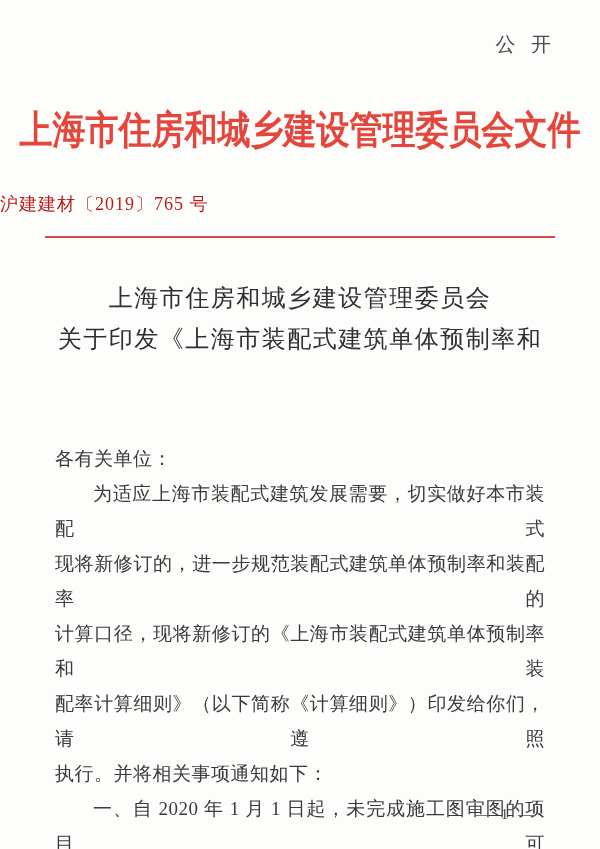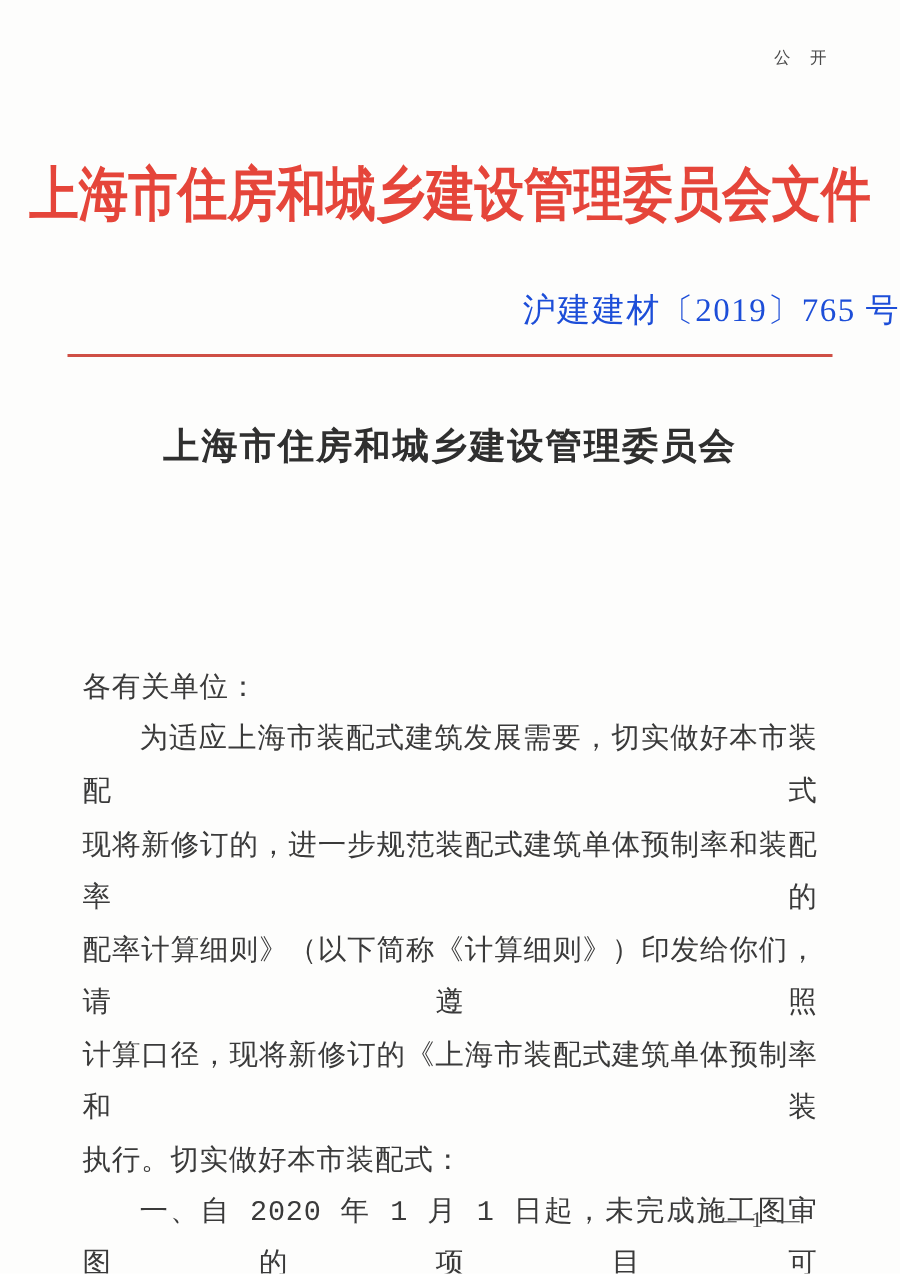"公 开" .classification { font-size: 11px -> 20px }
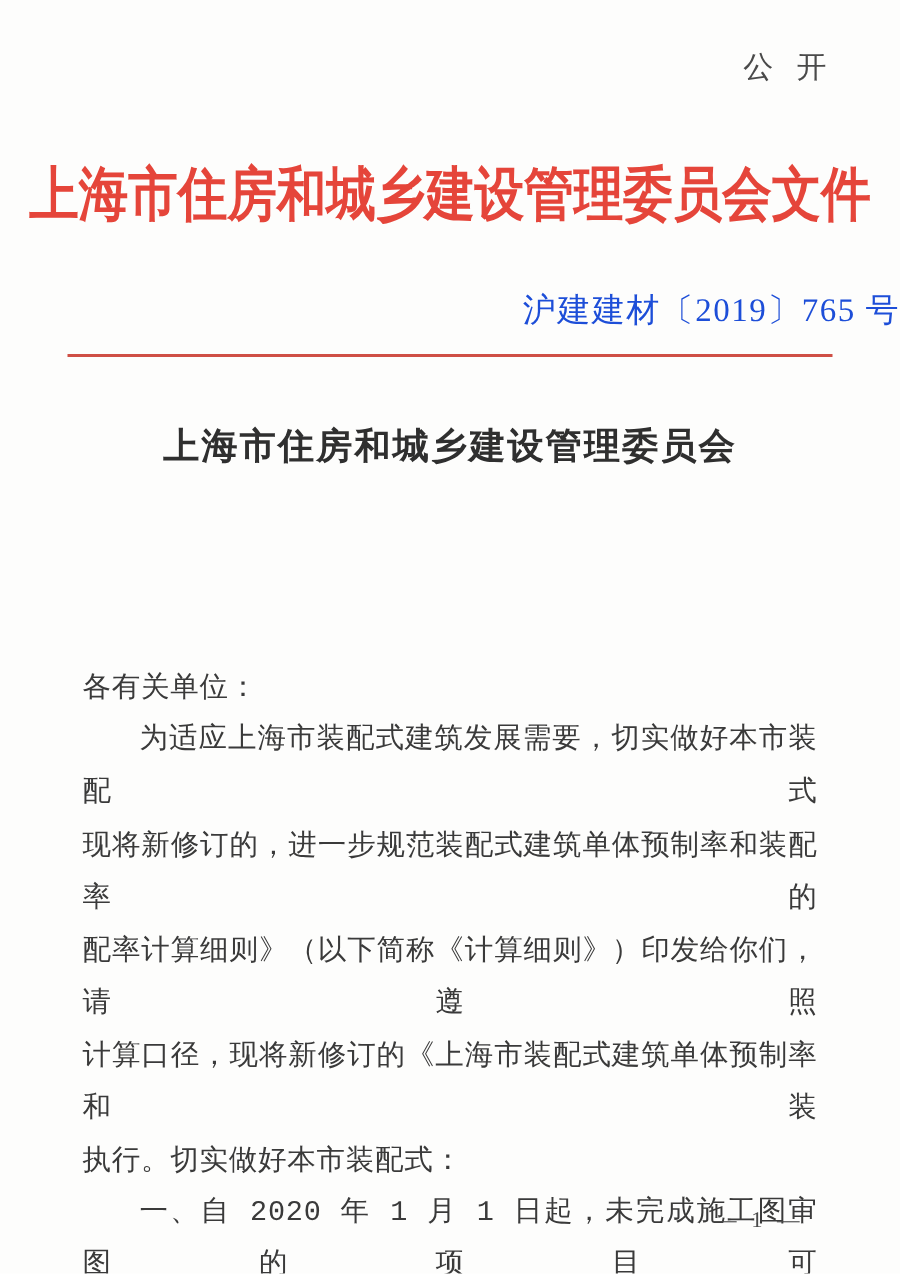"沪建建材〔2019〕765 号" .doc-number { color: #1d4ed8 -> #b91c1c; font-size: 22px -> 18px; text-align: right -> left }
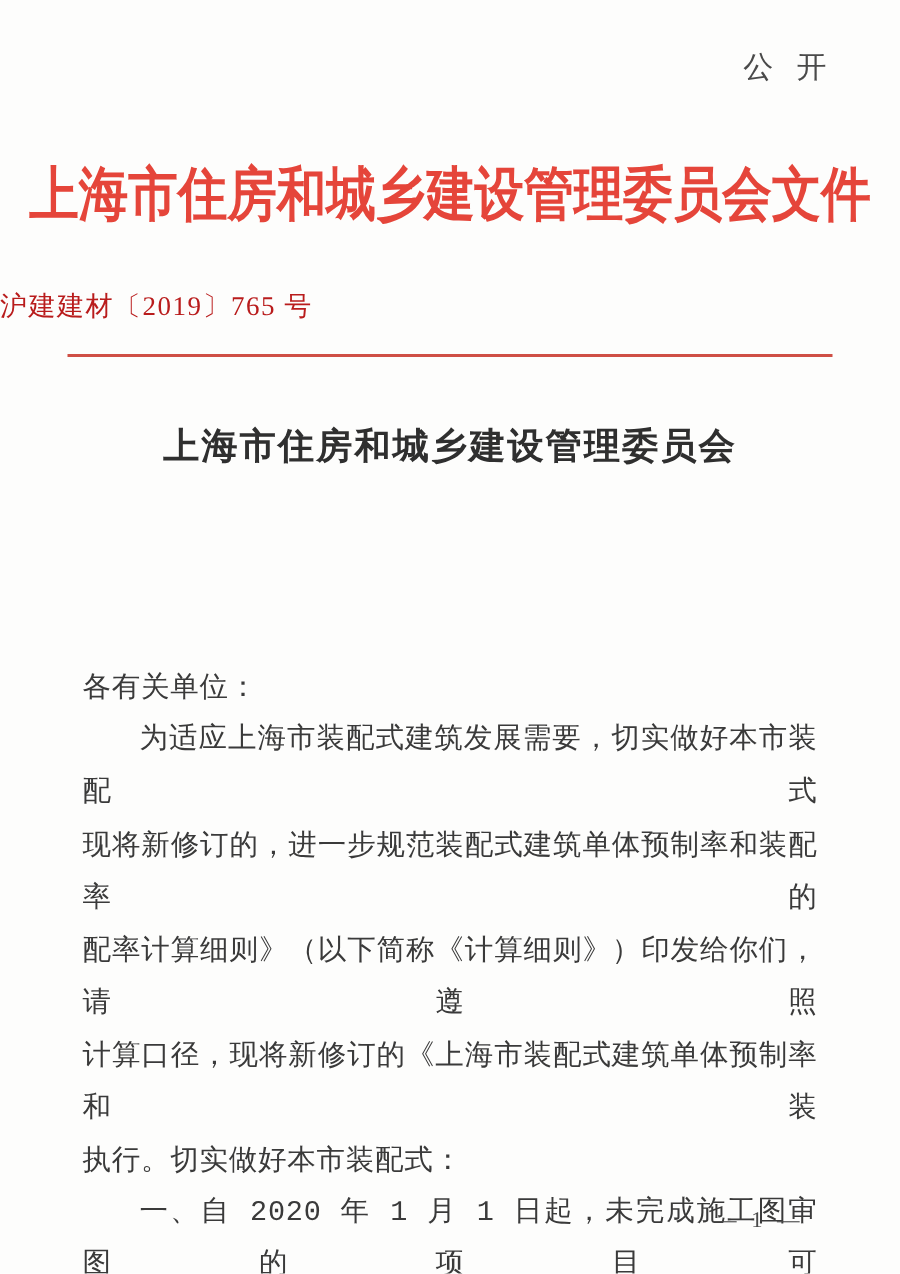"上海市住房和城乡建设管理委员会" .doc-title { font-weight: 700 -> 400 }
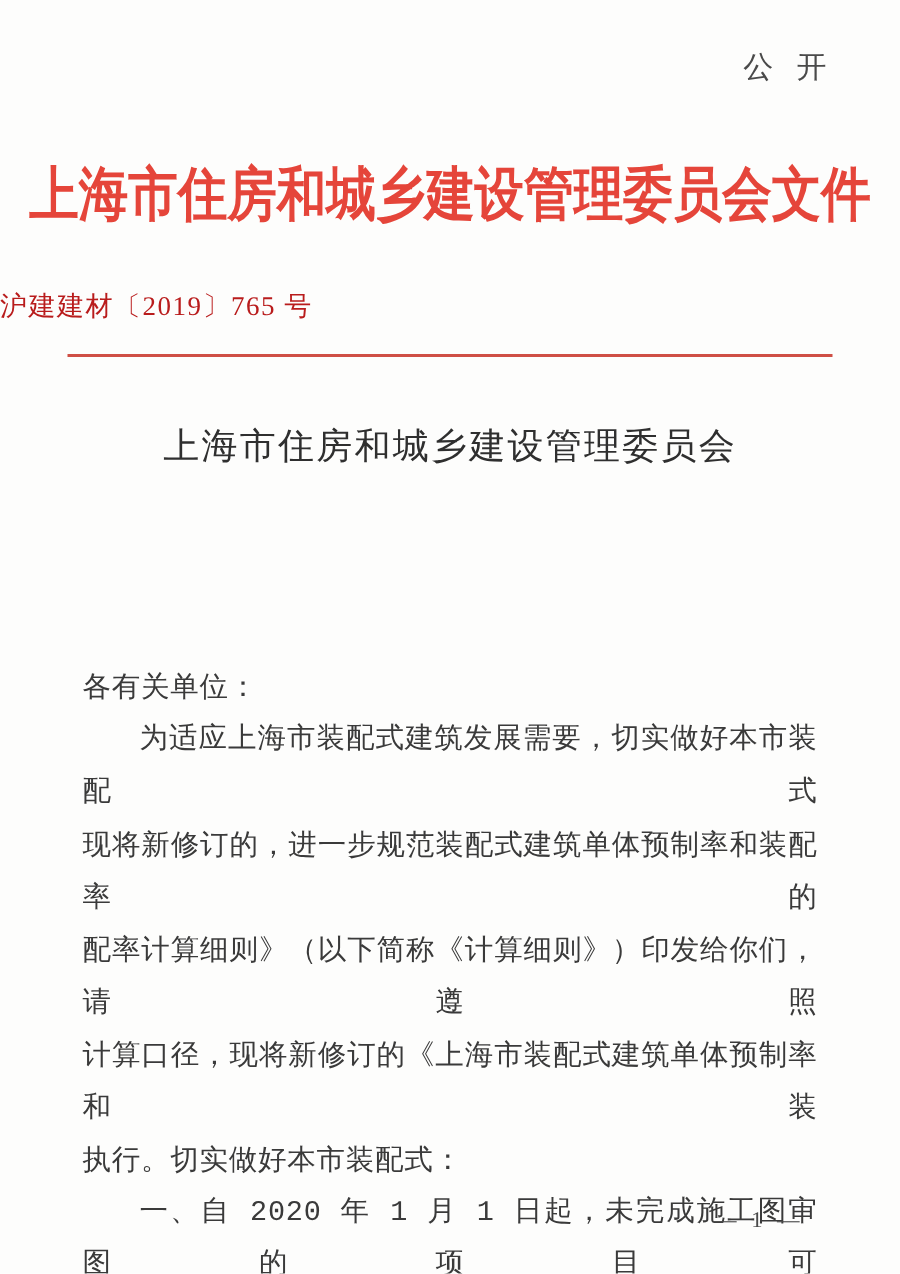"关于印发《上海市装配式建筑单体预制率和" div { html: none -> <div>关于印发《上海市装配式建筑单体预制率和</div> }
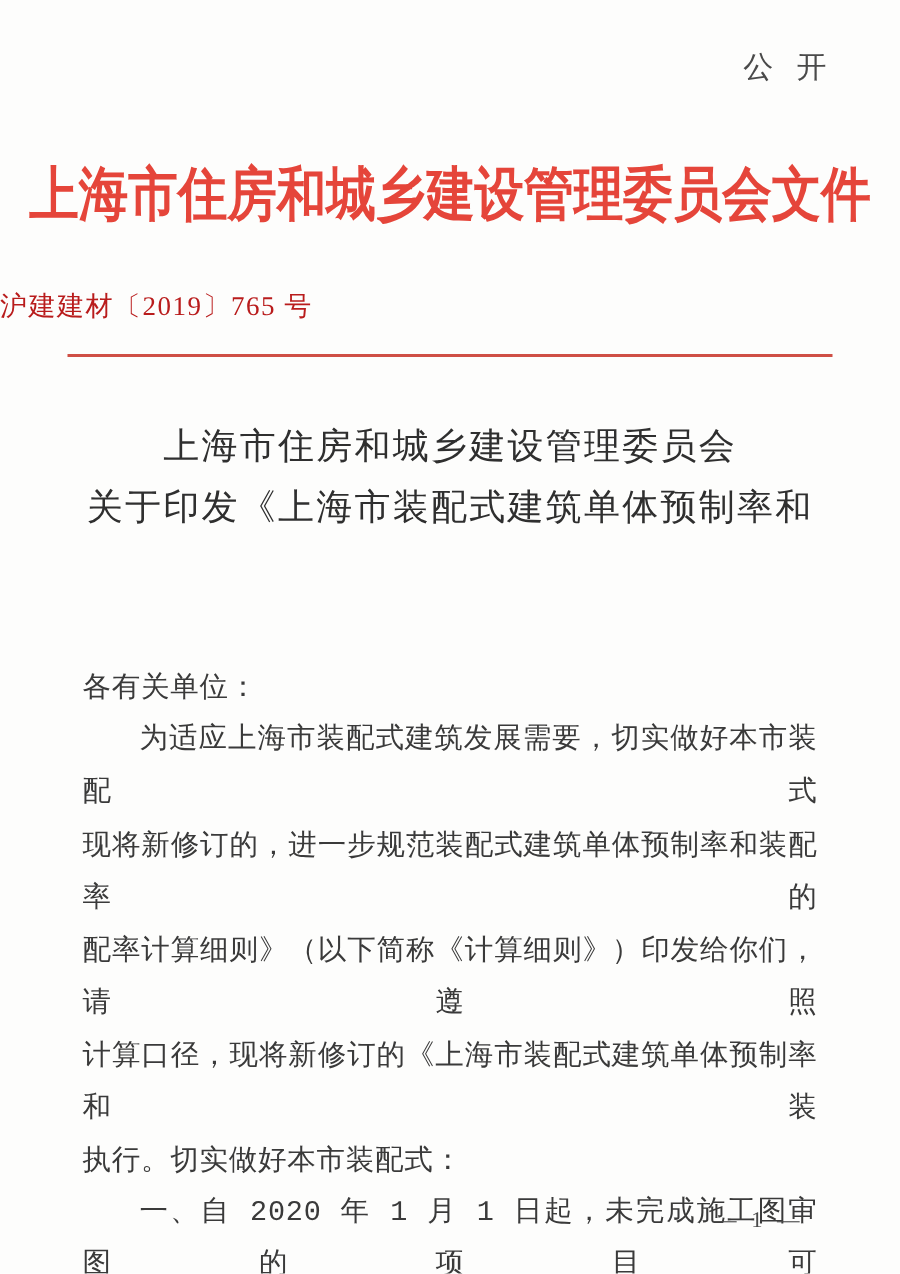"为适应上海市装配式建筑发展需要，切实做好本市装配式" .body-text .line.indent { font-family: Liberation Mono, monospace -> none }
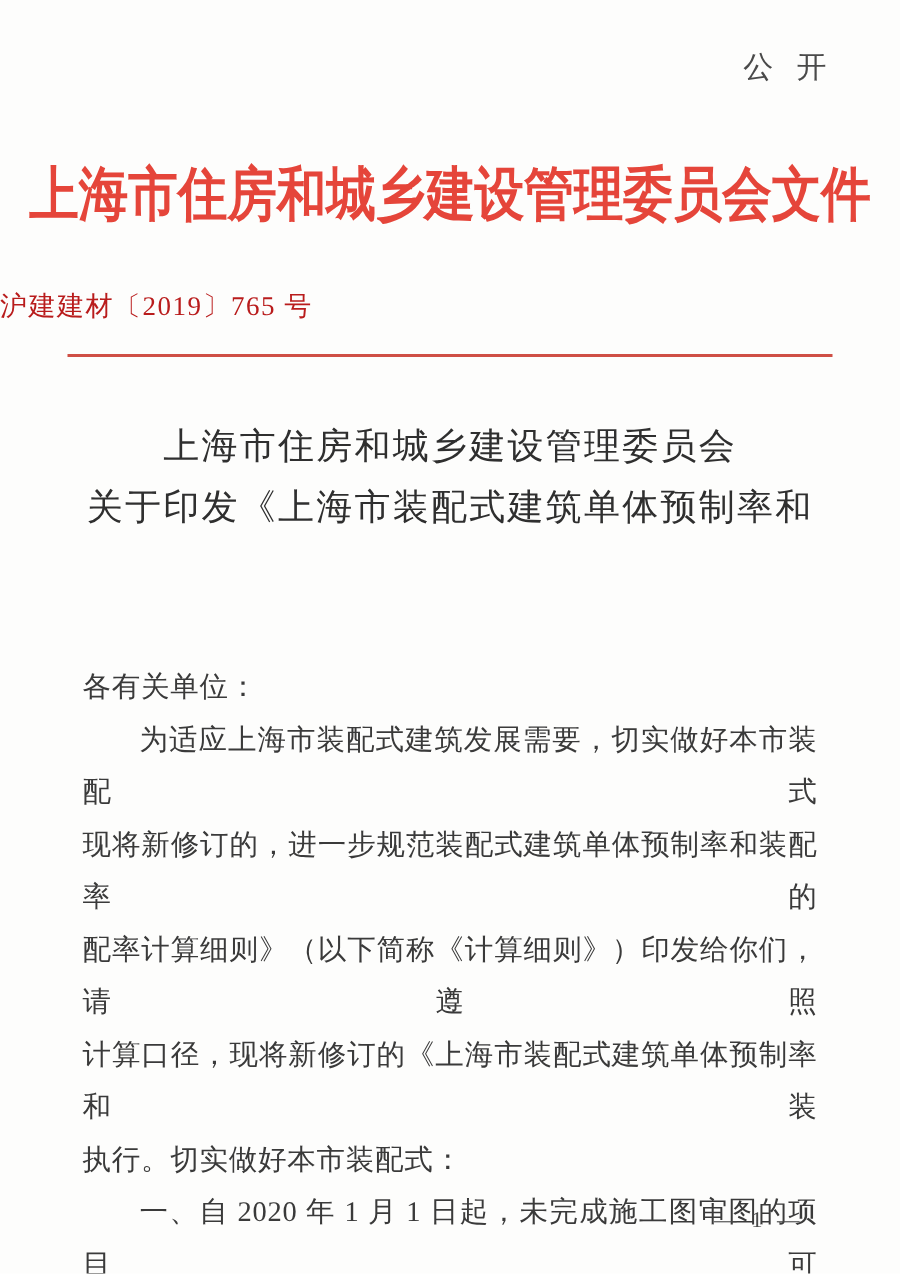"配率计算细则》（以下简称《计算细则》）印发给你们，请遵照" div.line { order: before "计算口径，现将新修订的《上海市装配式建筑单体预制率和装" -> after "计算口径，现将新修订的《上海市装配式建筑单体预制率和装" }
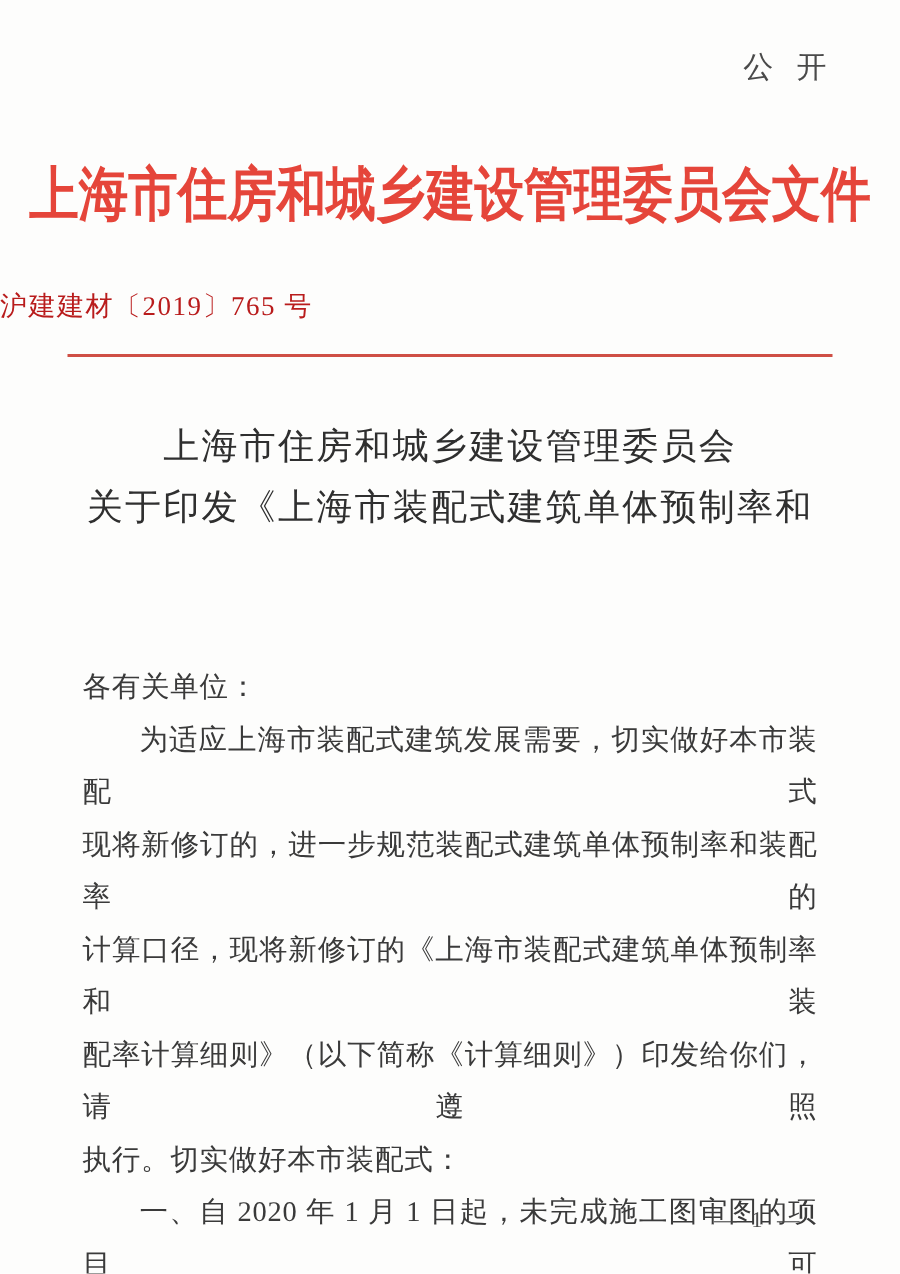"执行。切实做好本市装配式：" div.line { text: 切实做好本市装配式 -> 并将相关事项通知如下 }
